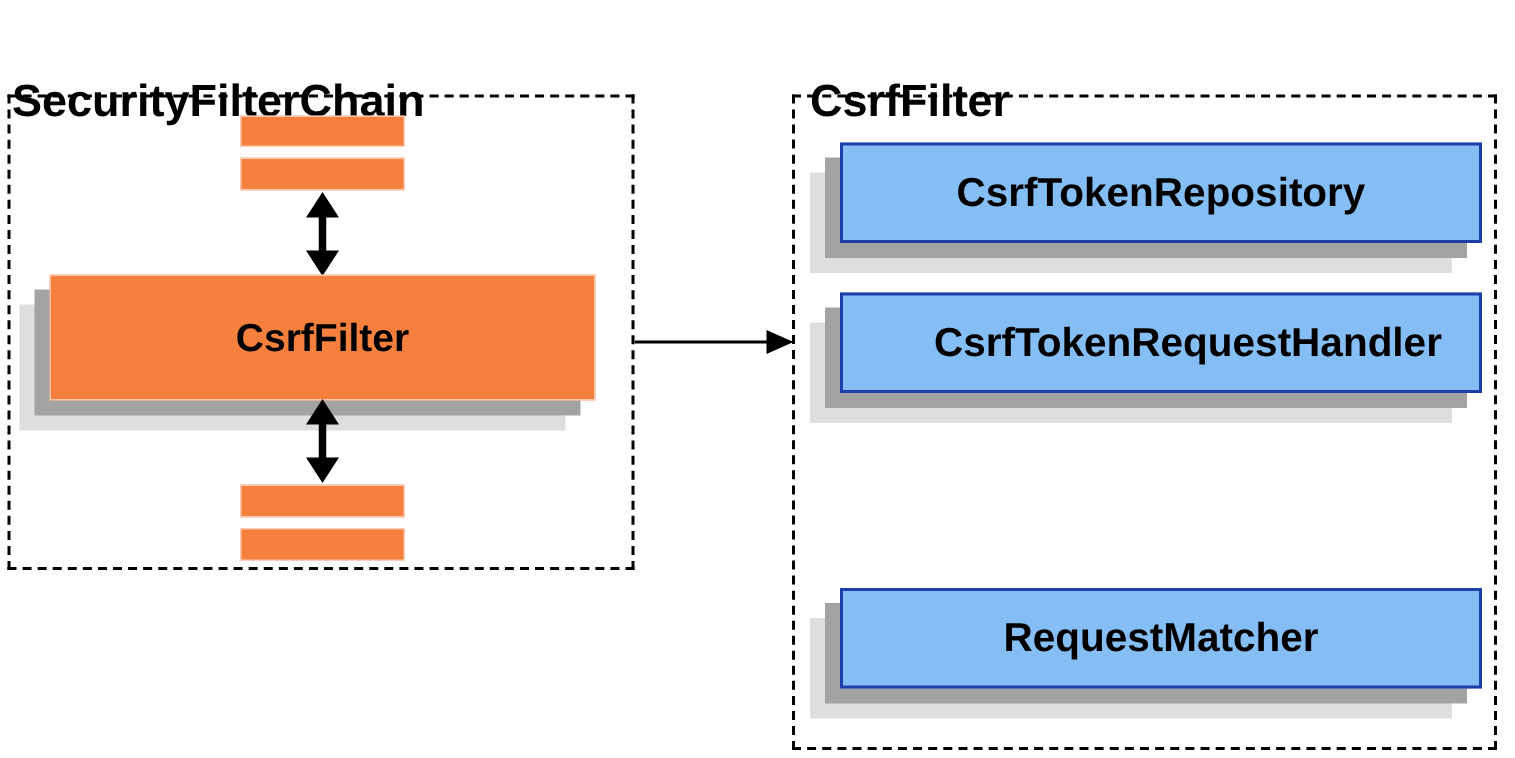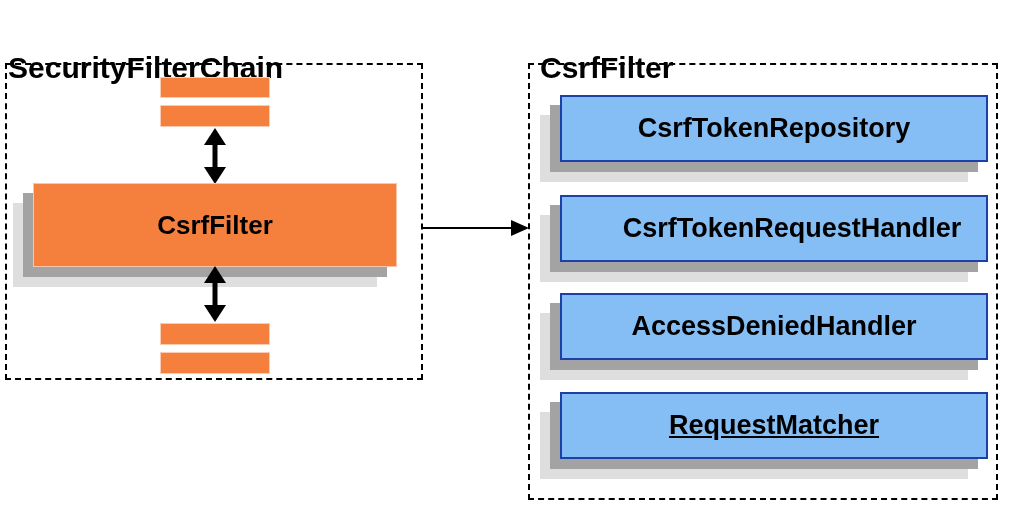"AccessDeniedHandler" div.comp-box { html: <div> <span>AccessDeniedHandler</span> </div> -> none }
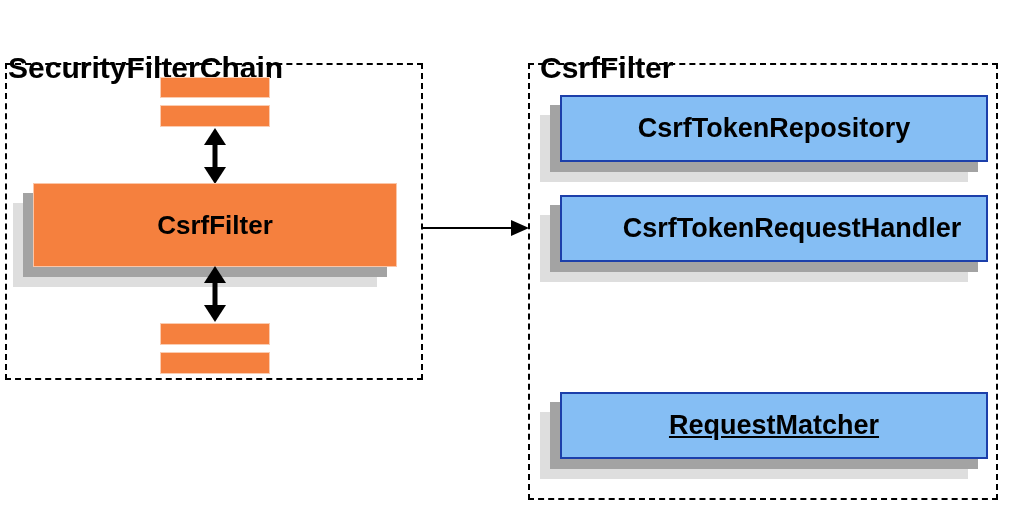"RequestMatcher" .comp-4 { text-decoration: underline -> none }
